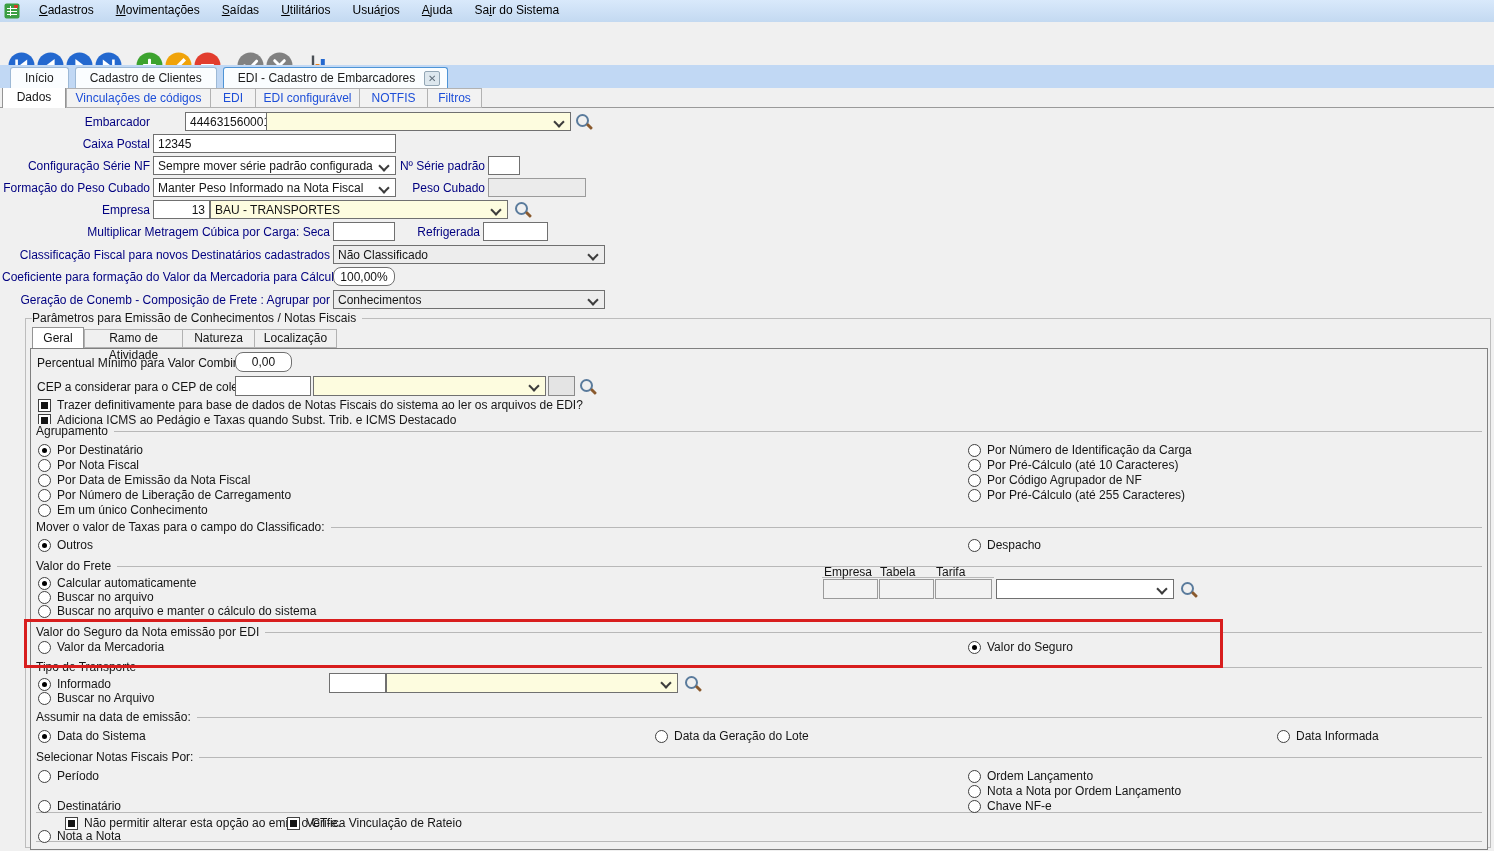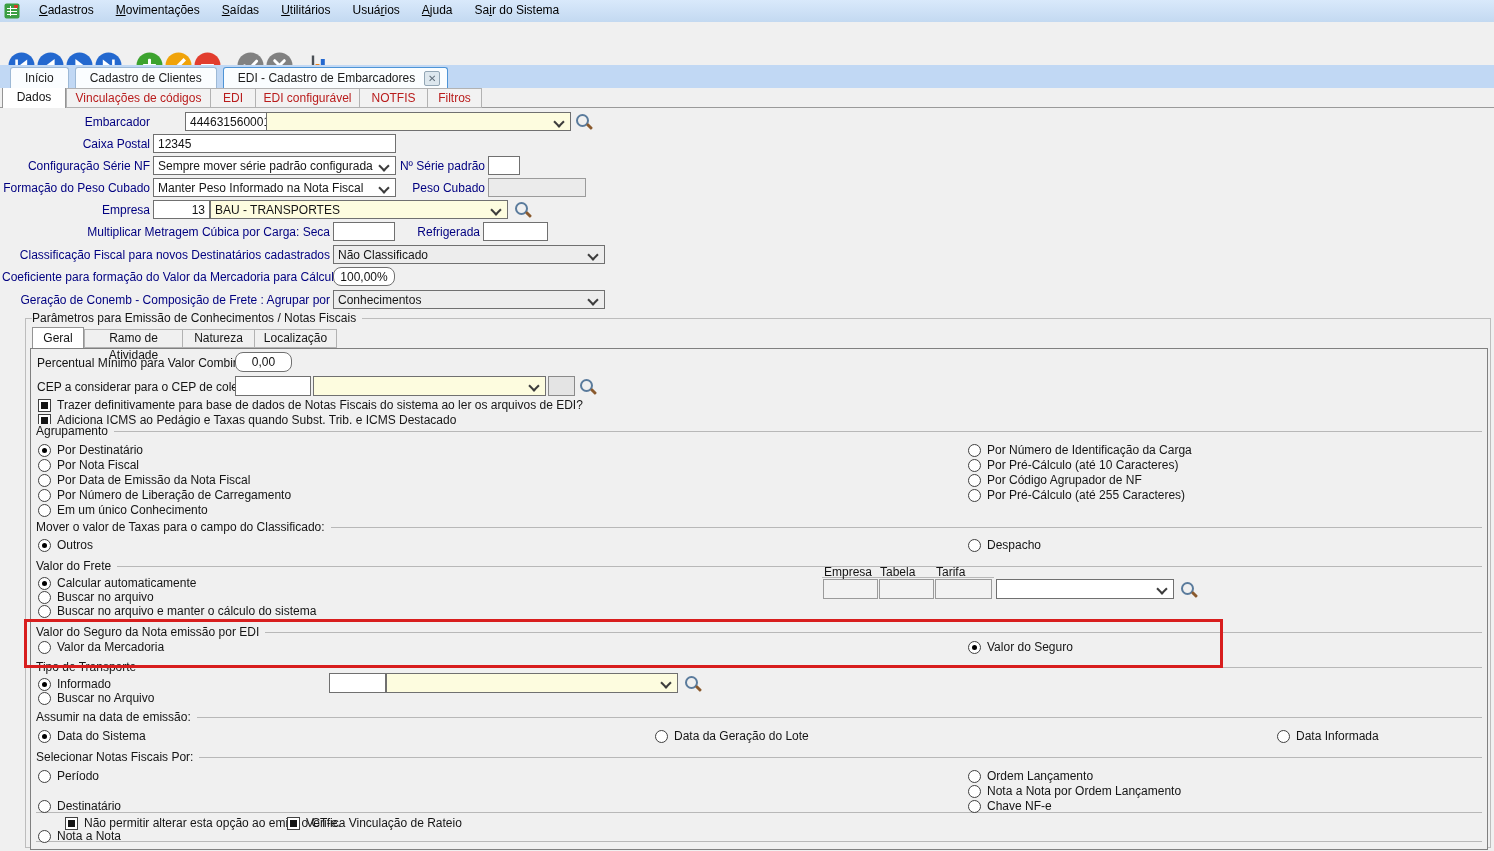"Vinculações de códigos" .mtab { color: #b91c1c -> #1d4ed8 }
